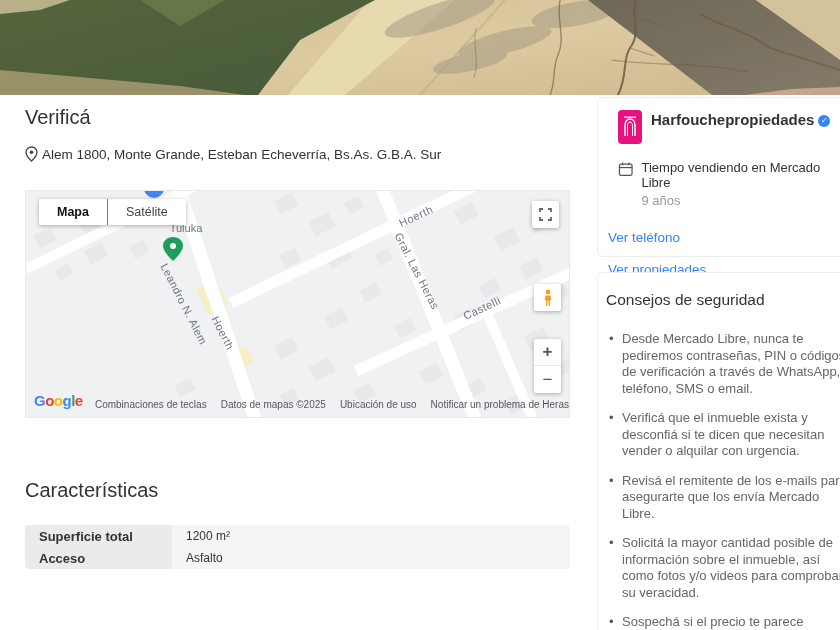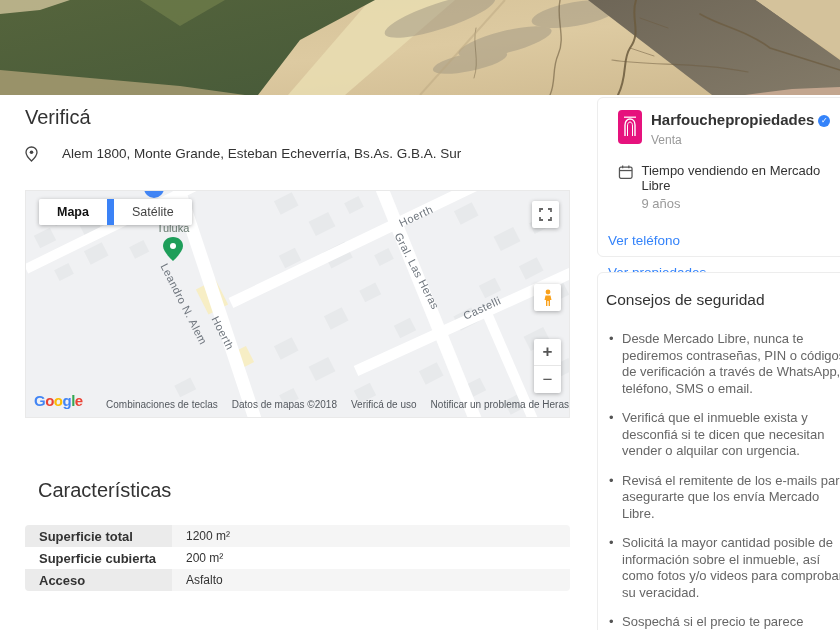"Venta" div.seller-type { html: <div>Venta</div> -> none }
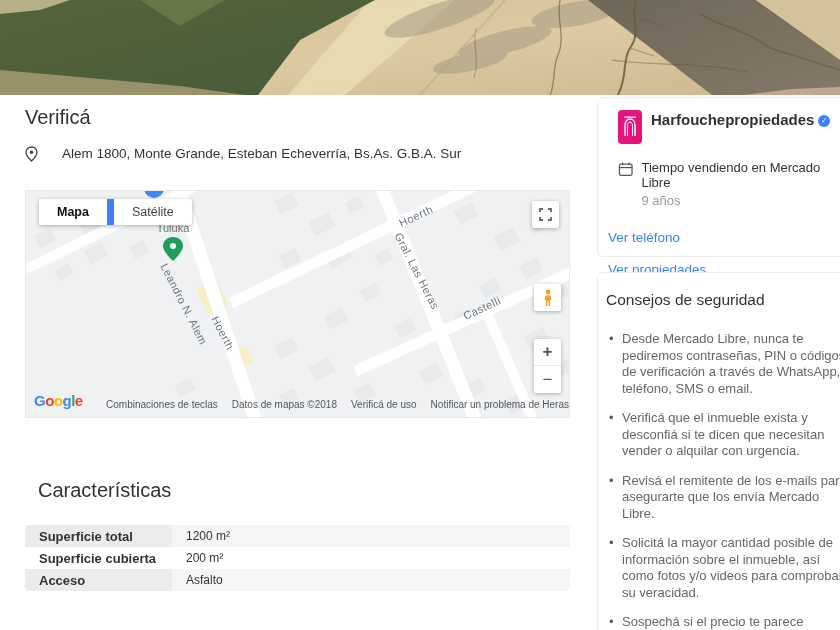"Alem 1800, Monte Grande, Esteban" .address-row { align-items: none -> center; gap: 24px -> 4px }
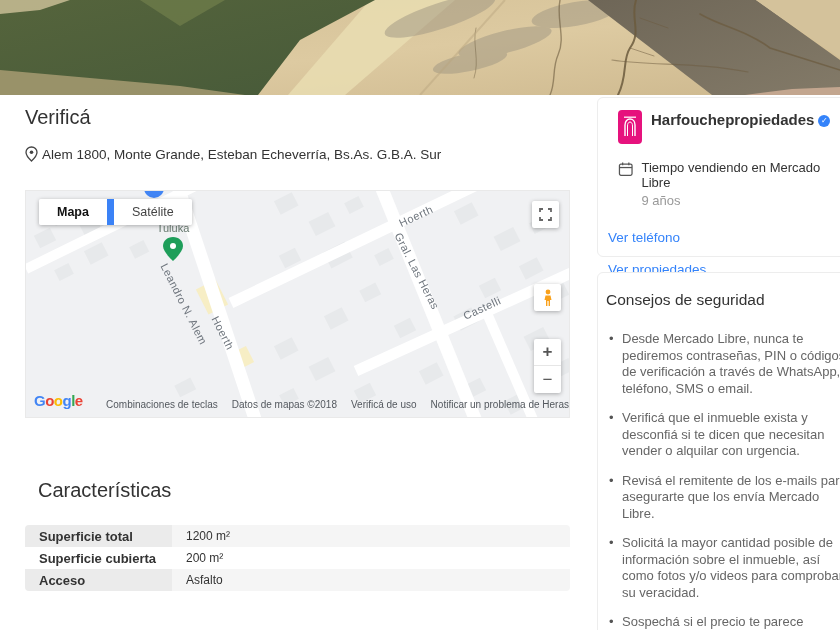"Satélite" .maptype .unsel { border-left: 7px solid #3b82f6 -> 1px solid #3b82f6 }
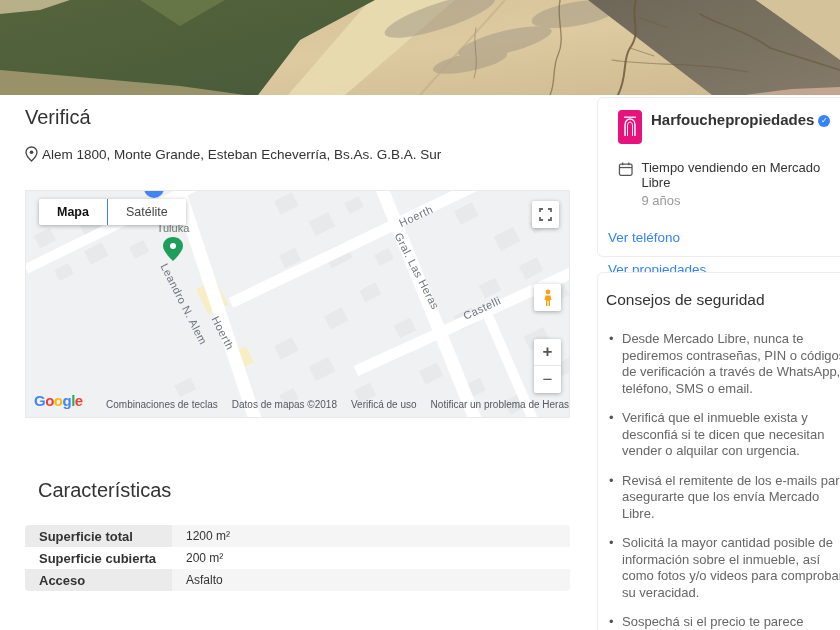"Tuluka" span.poi-label { left: 147px -> 160px }
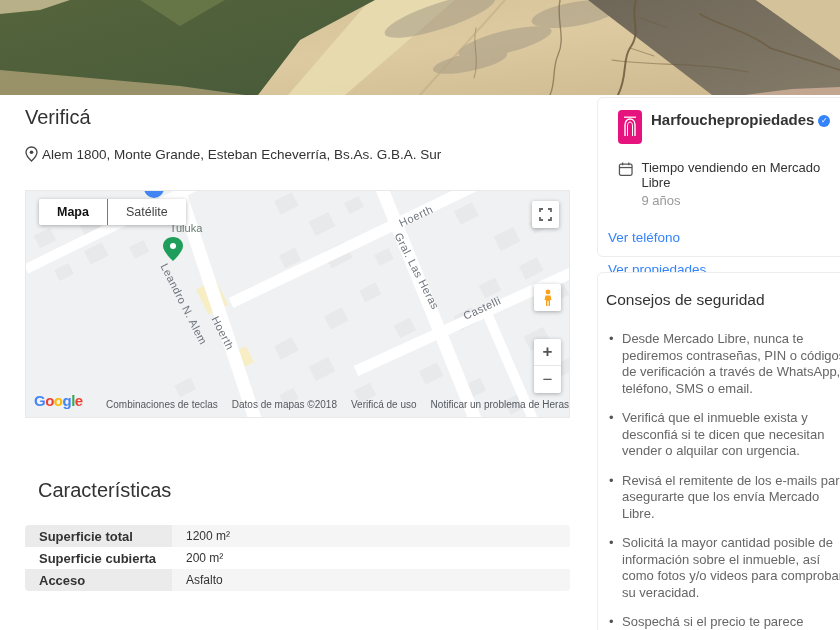"Datos de mapas ©2018" span { text: 2018 -> 2025 }
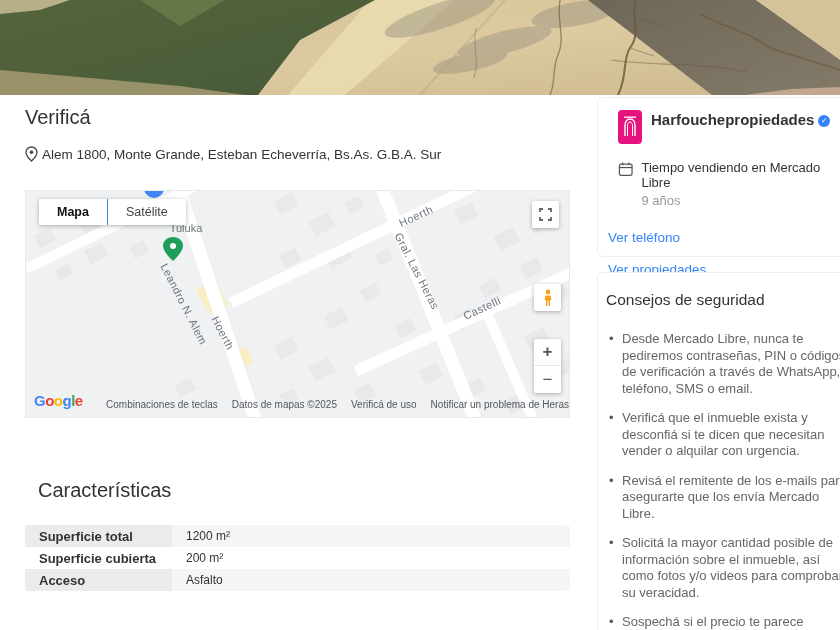"Verificá de uso" span { text: Verificá -> Ubicación }
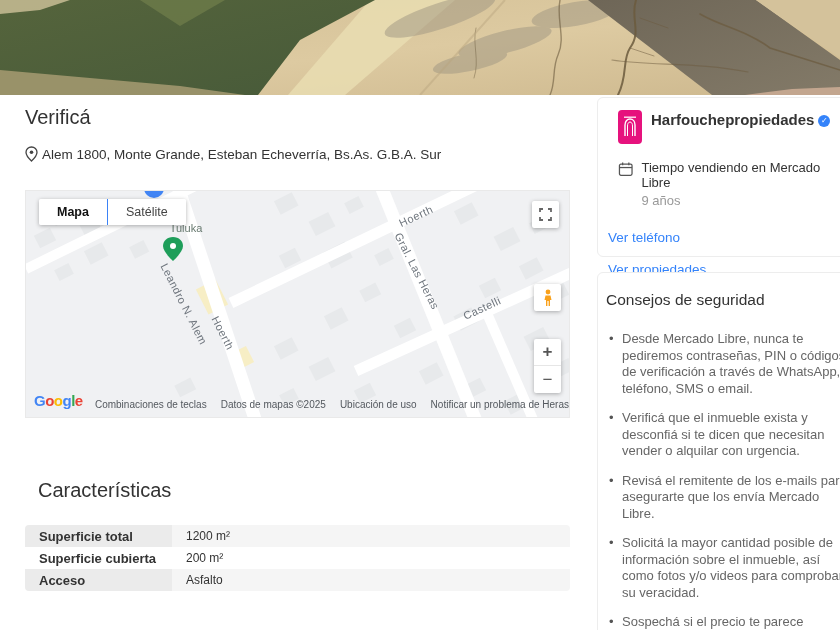"Características" #t-caracteristicas { left: 38px -> 25px }
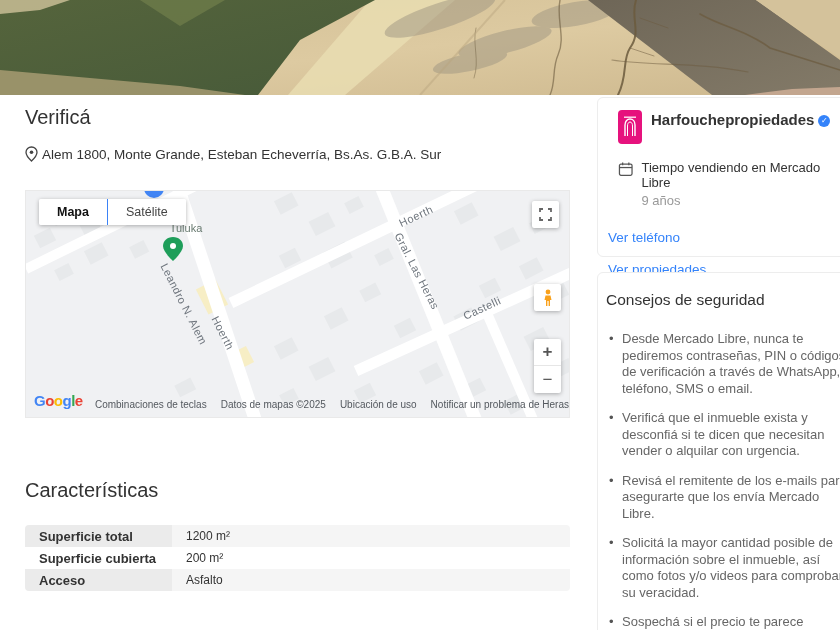"Superficie cubierta" tr.even { html: <tr> <td>Superficie cubierta</td> <td>200 m²</td> </tr> -> none }
